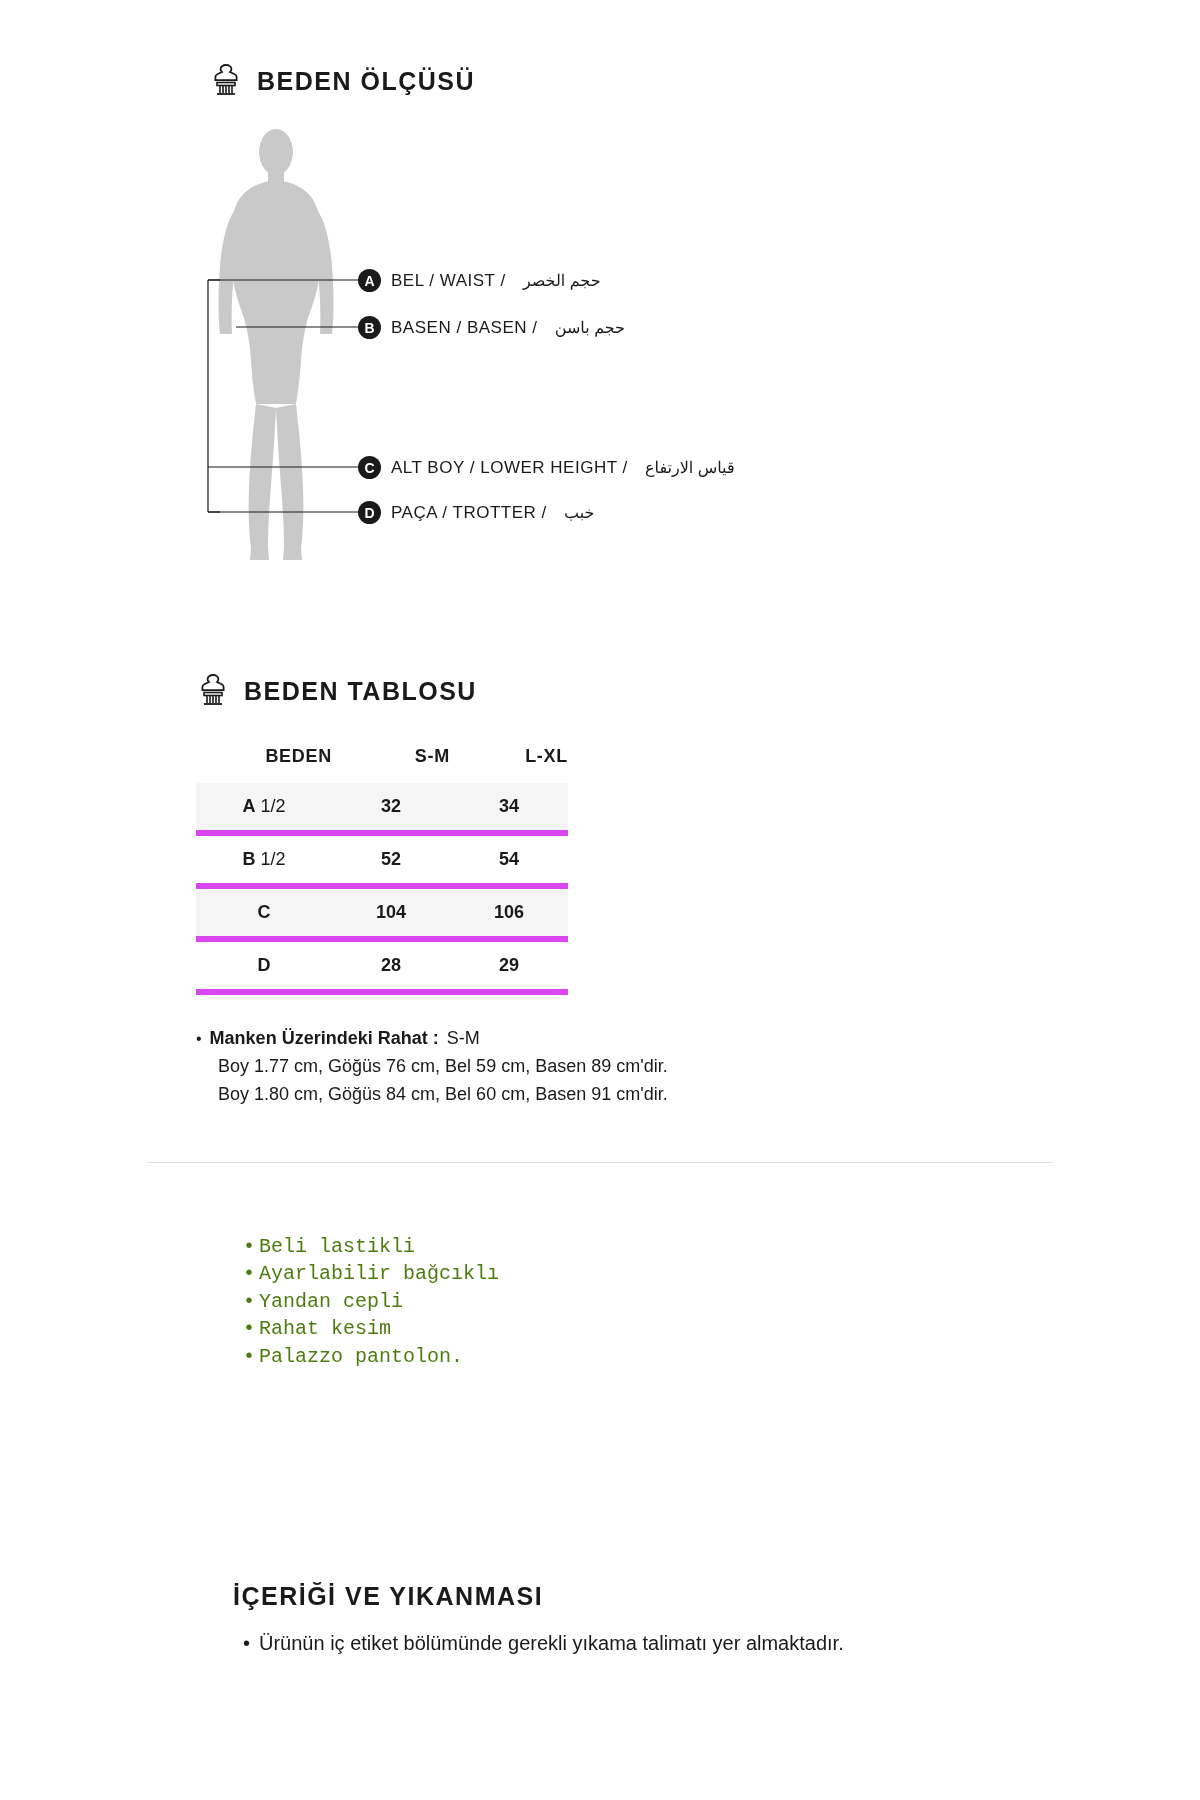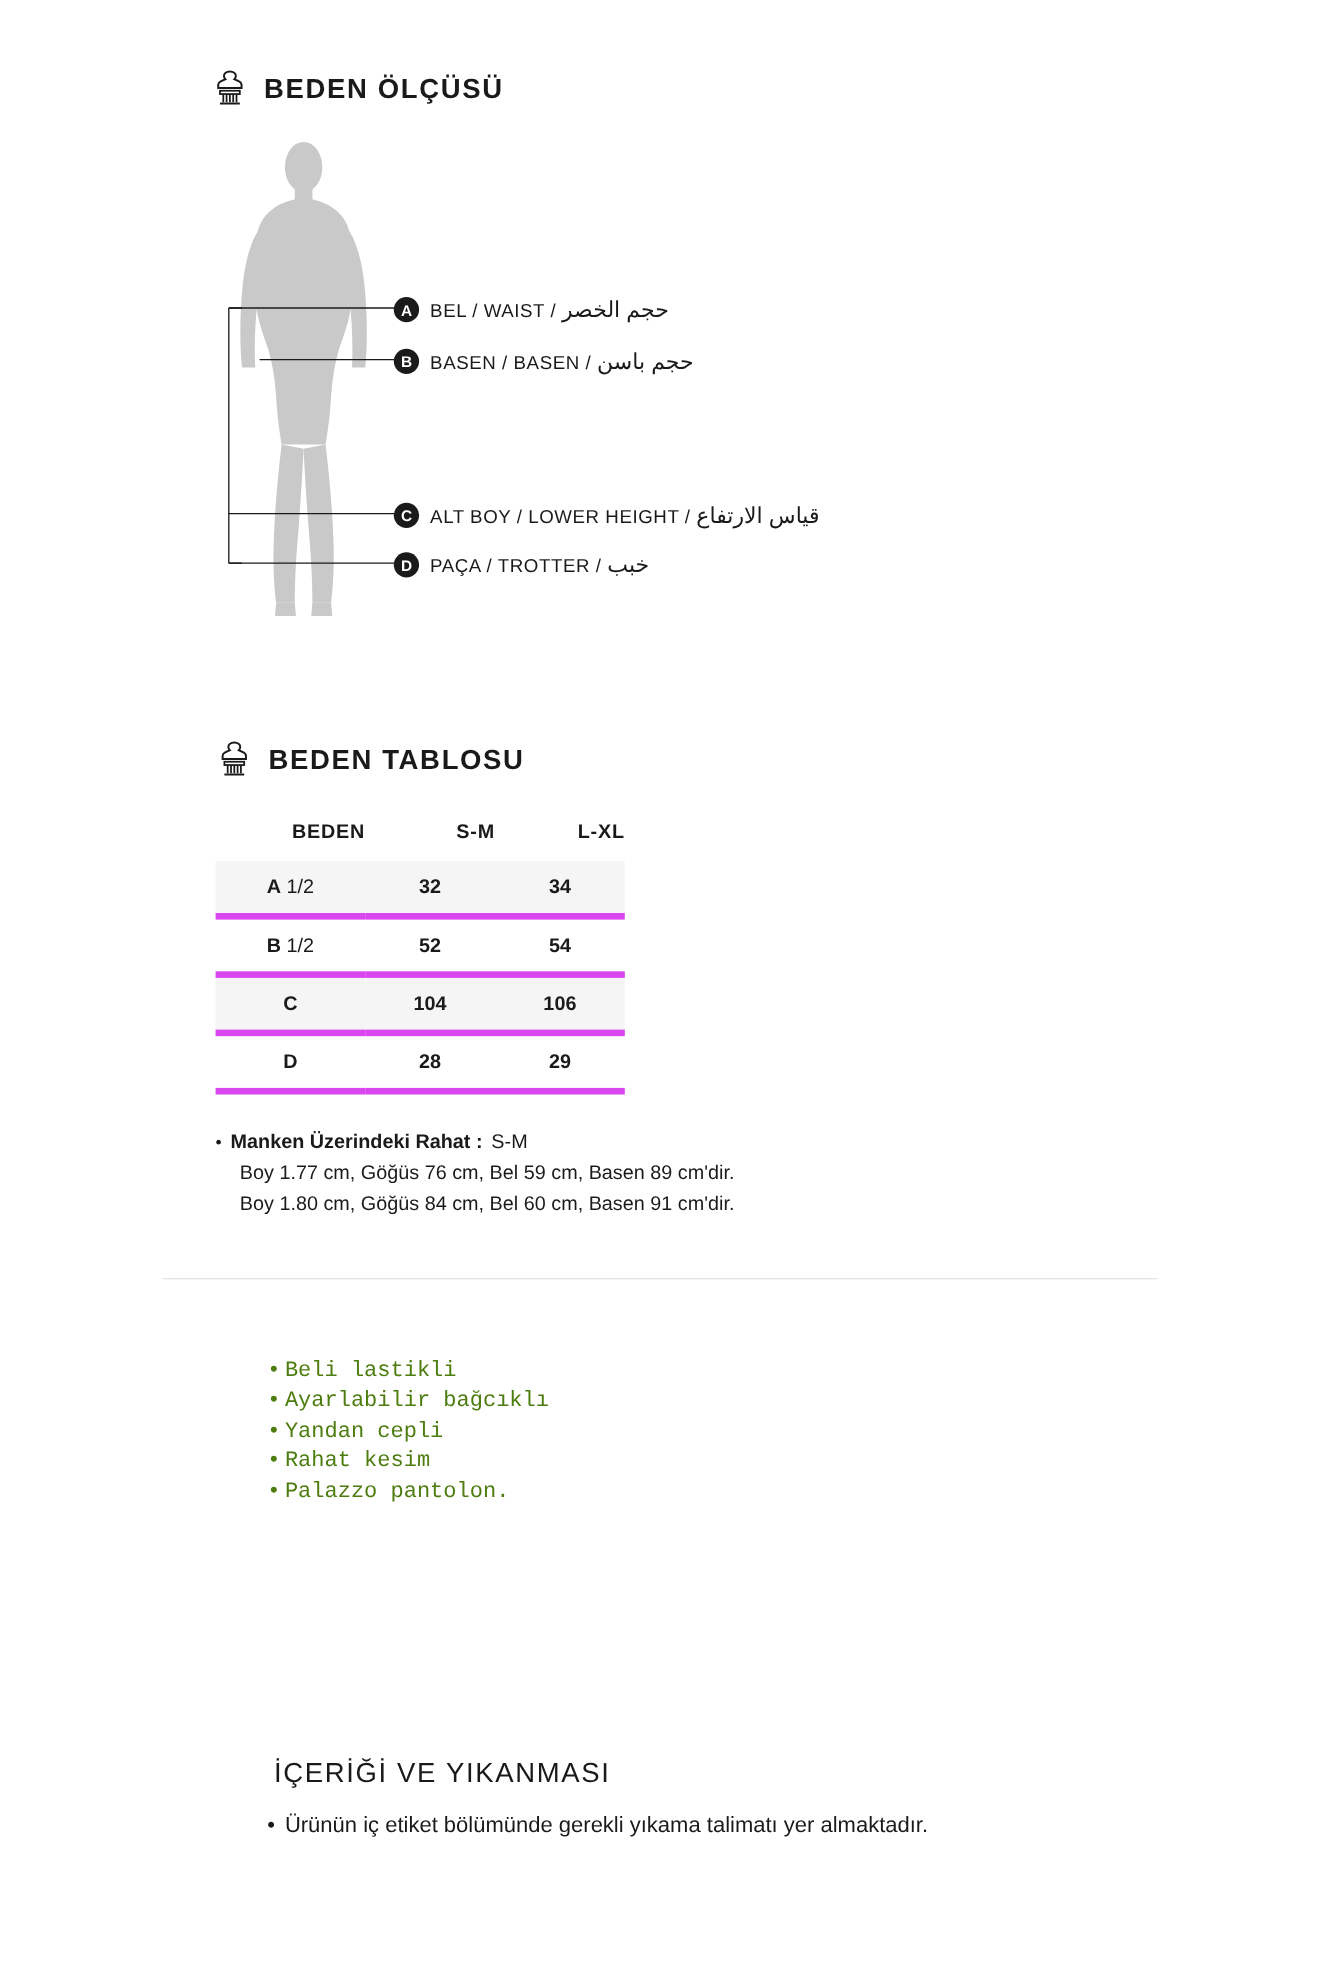"BEDEN ÖLÇÜSÜ" div.sec-head { left: 192px -> 209px }
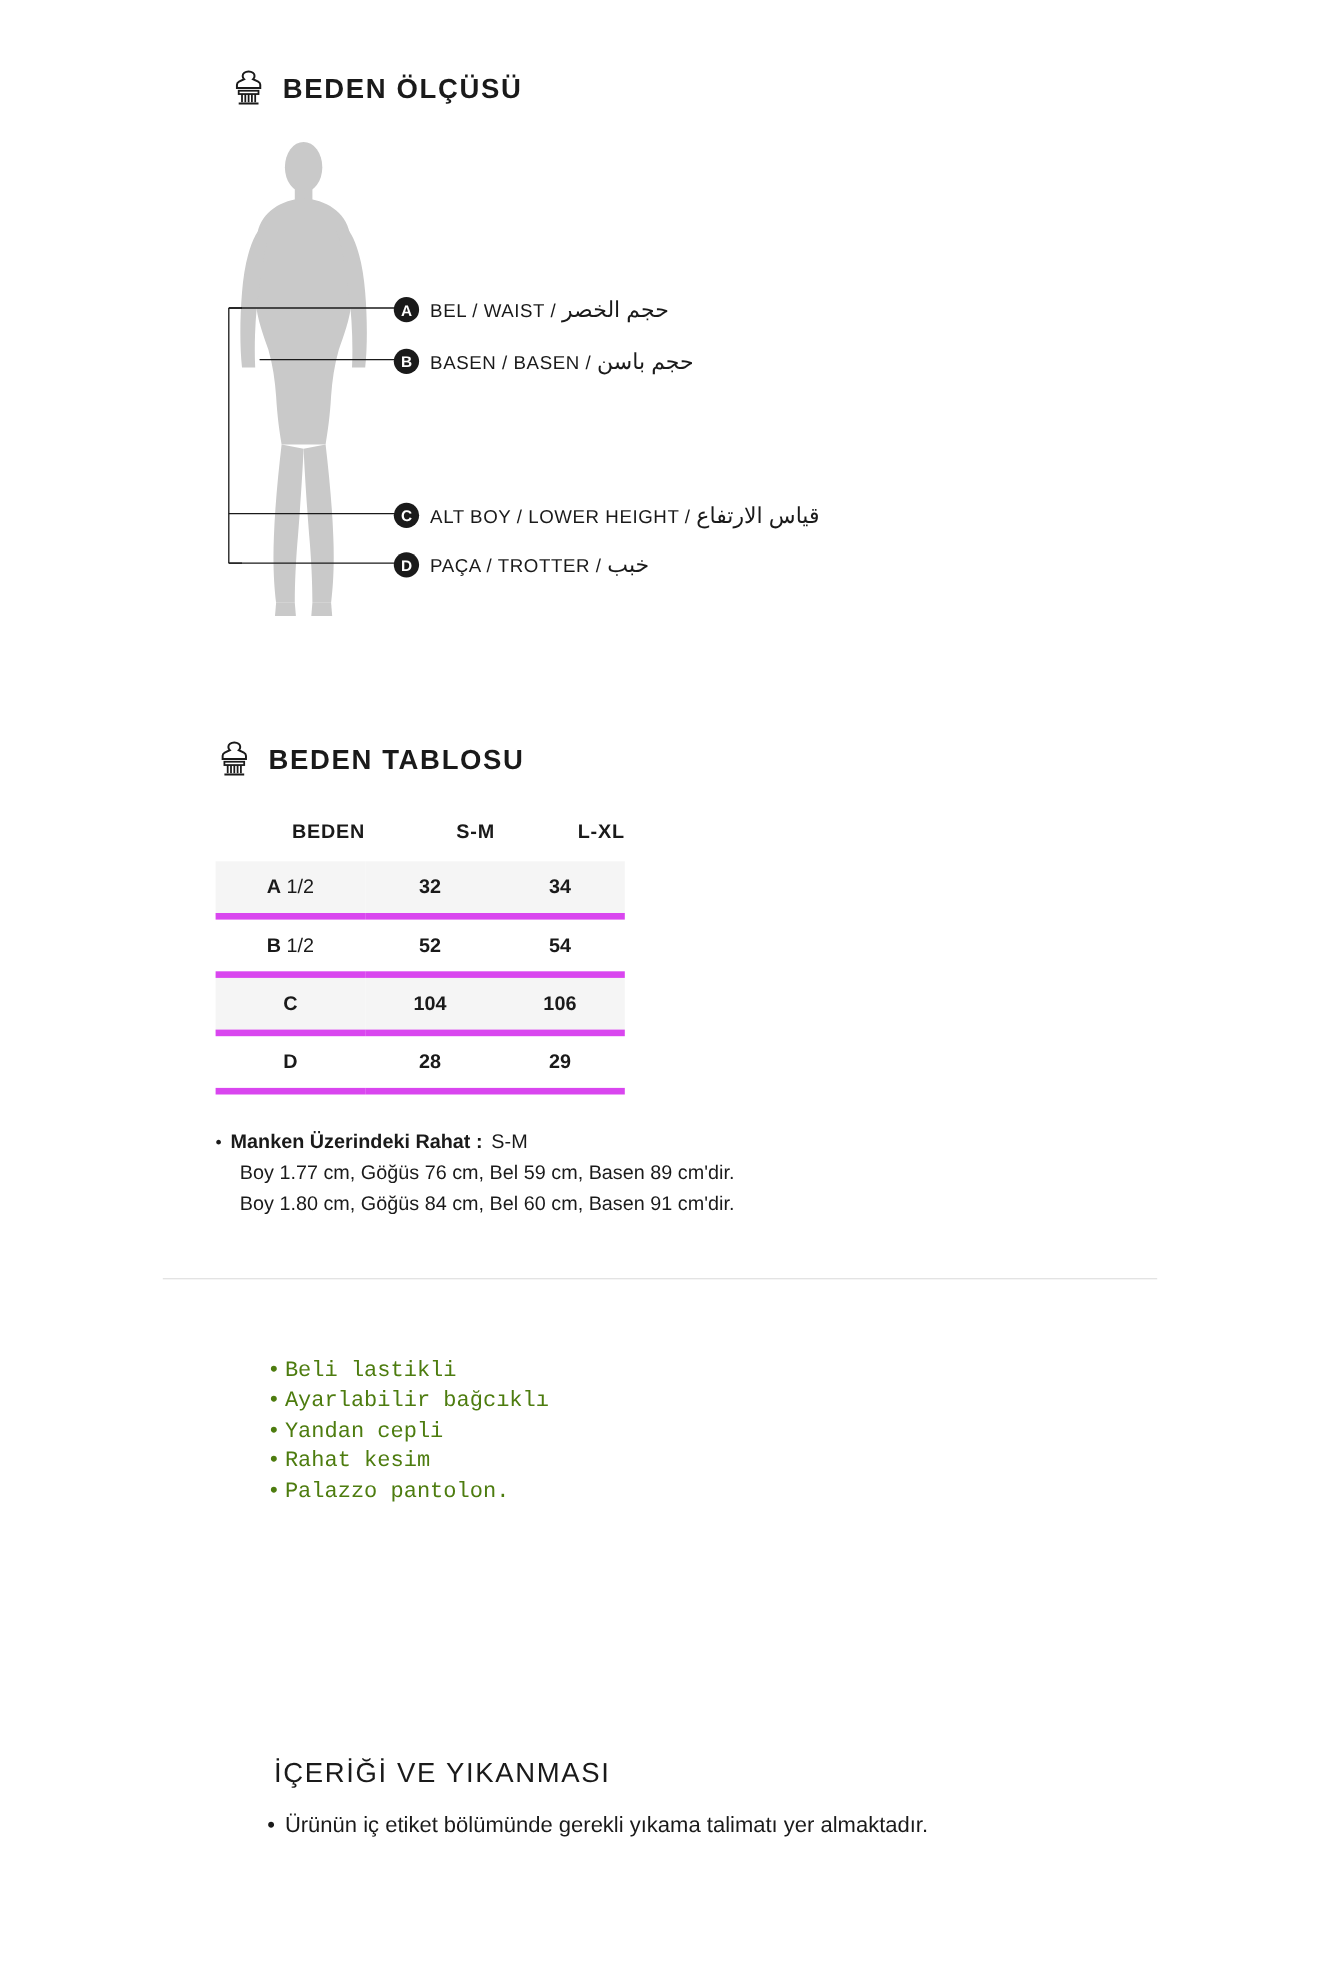"حجم الخصر" .lead-label .ar { font-size: 20px -> 16px; margin-left: none -> 12px }
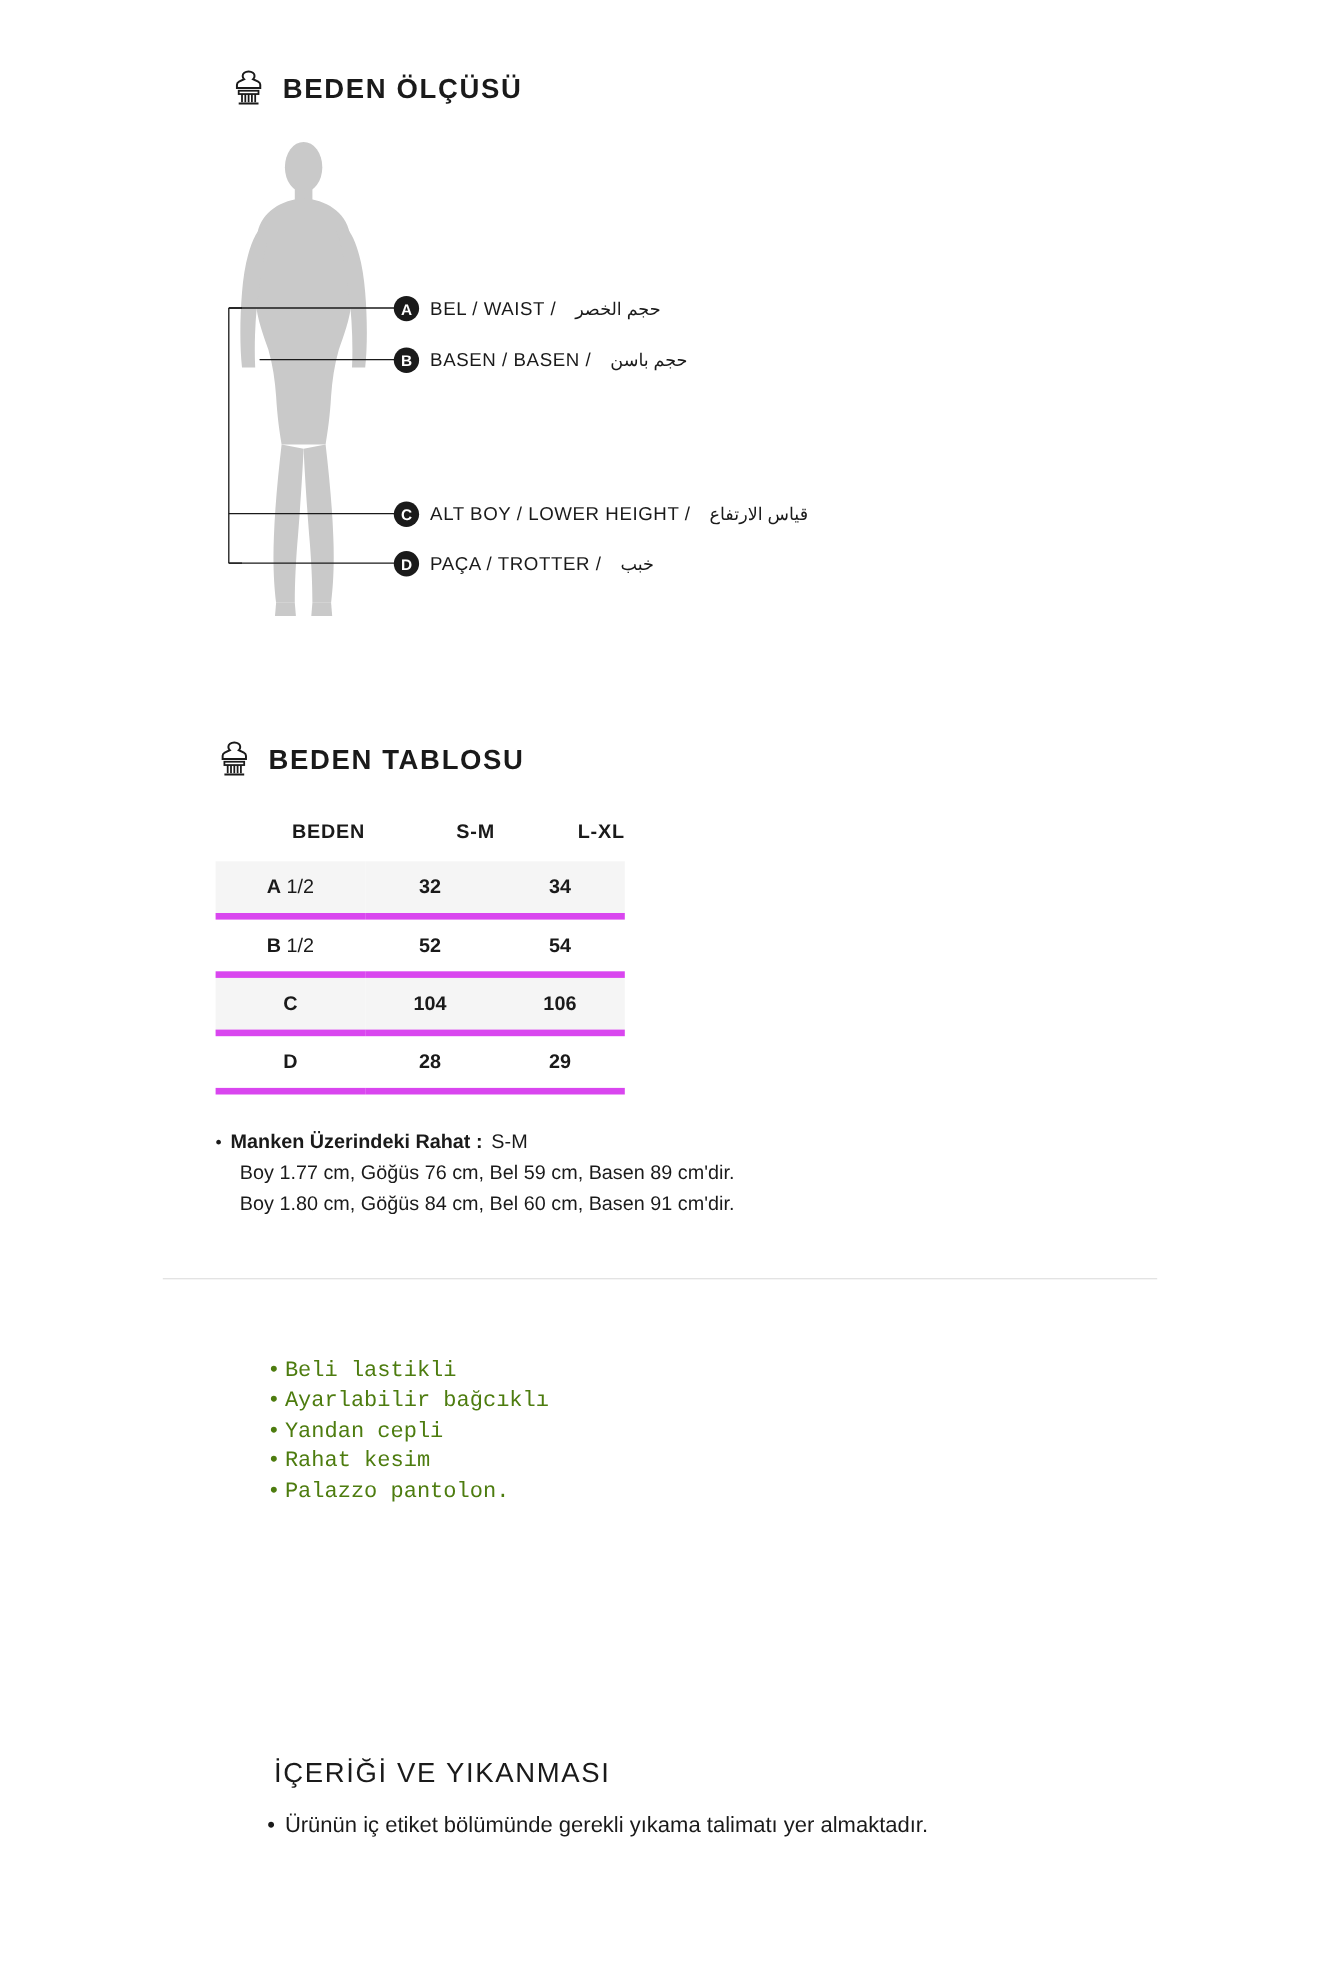"İÇERİĞİ VE YIKANMASI" .care-sec h2 { font-weight: 400 -> 700; margin: 16px -> 0 }
